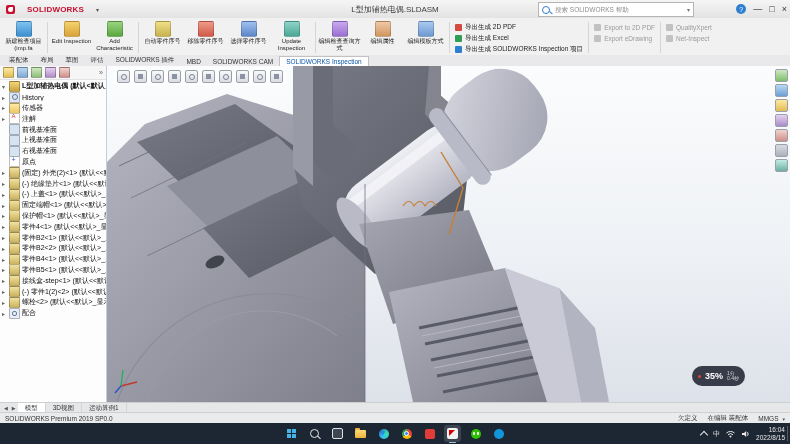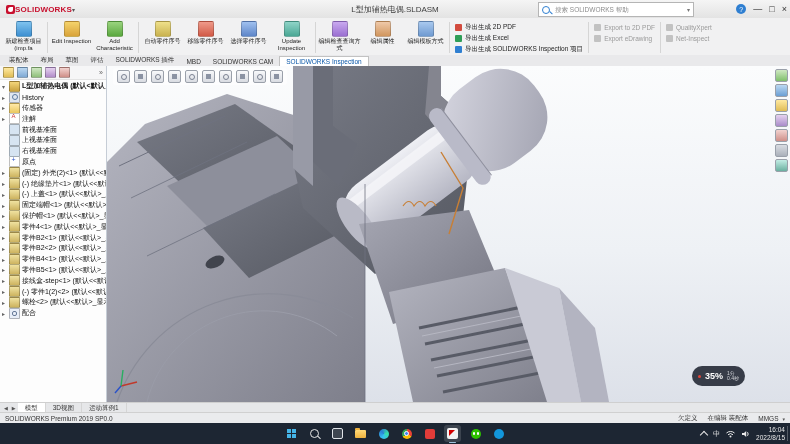"SOLIDWORKS" .logo { gap: 0 -> 12px }
